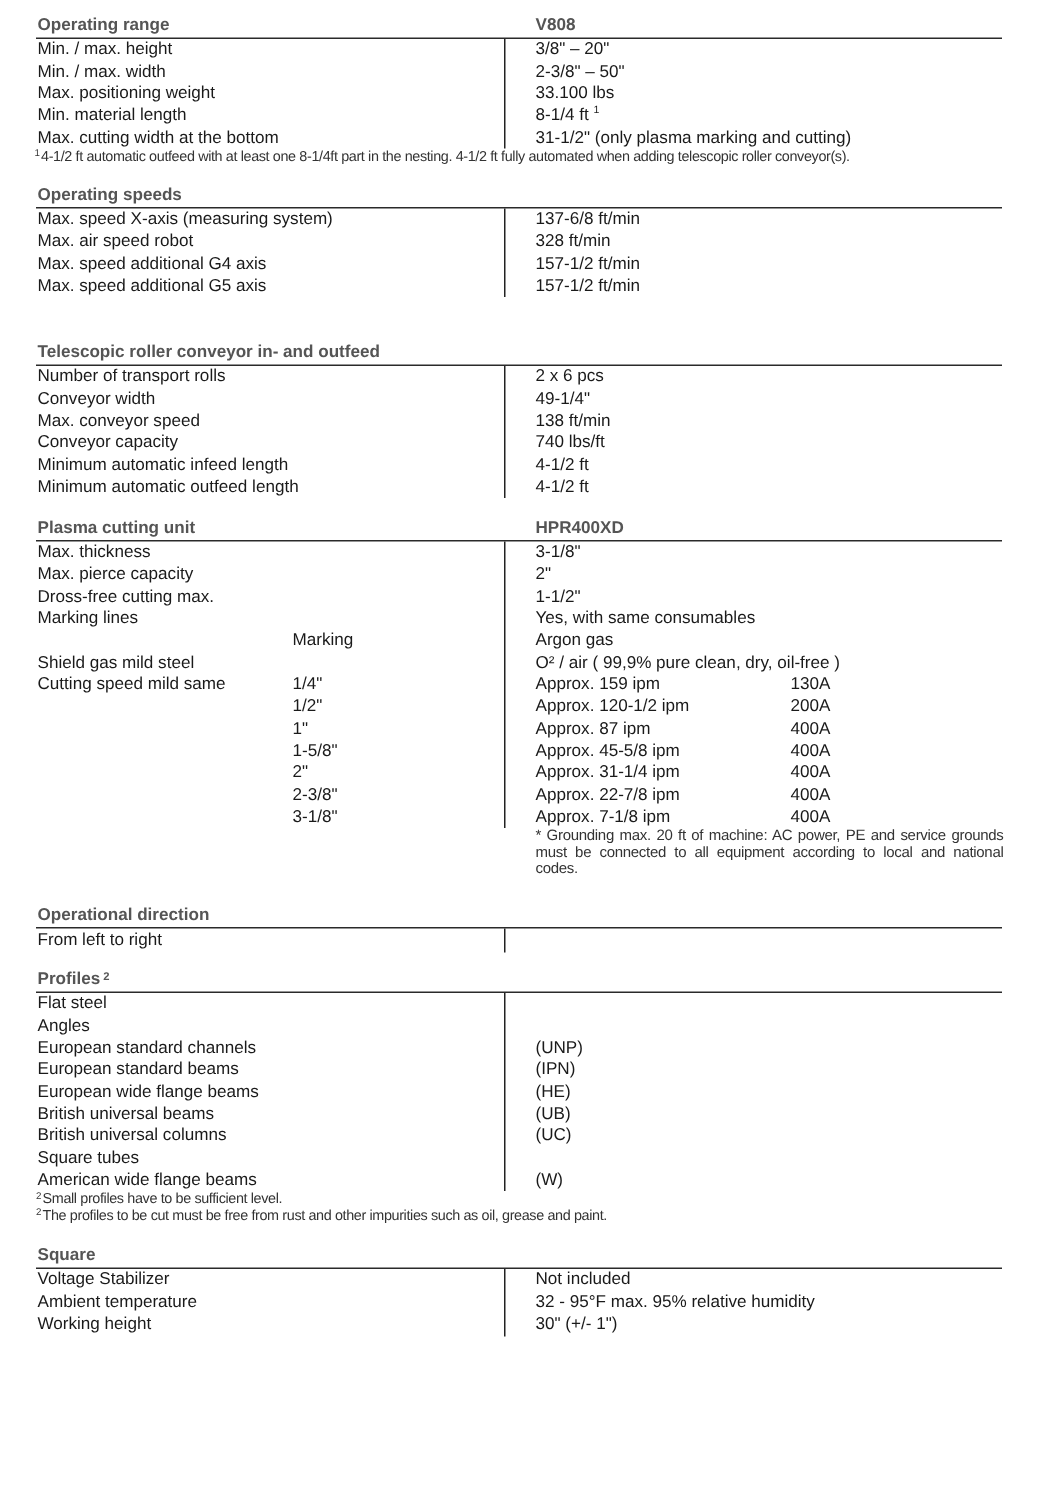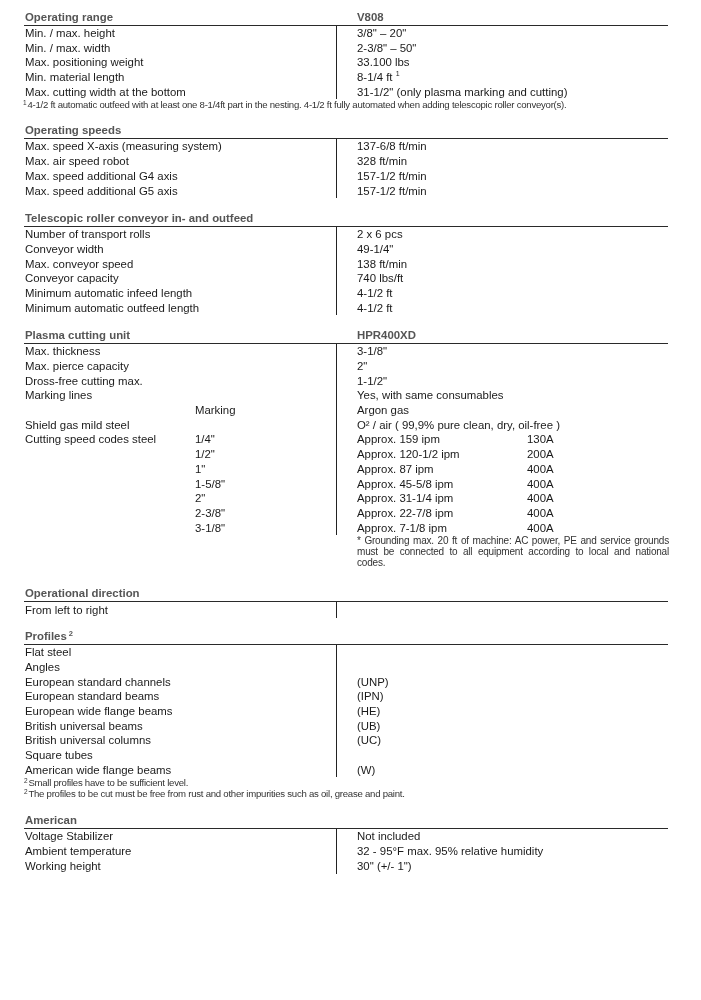"Telescopic roller conveyor in- and" div.section { margin-top: 13px -> 30px }
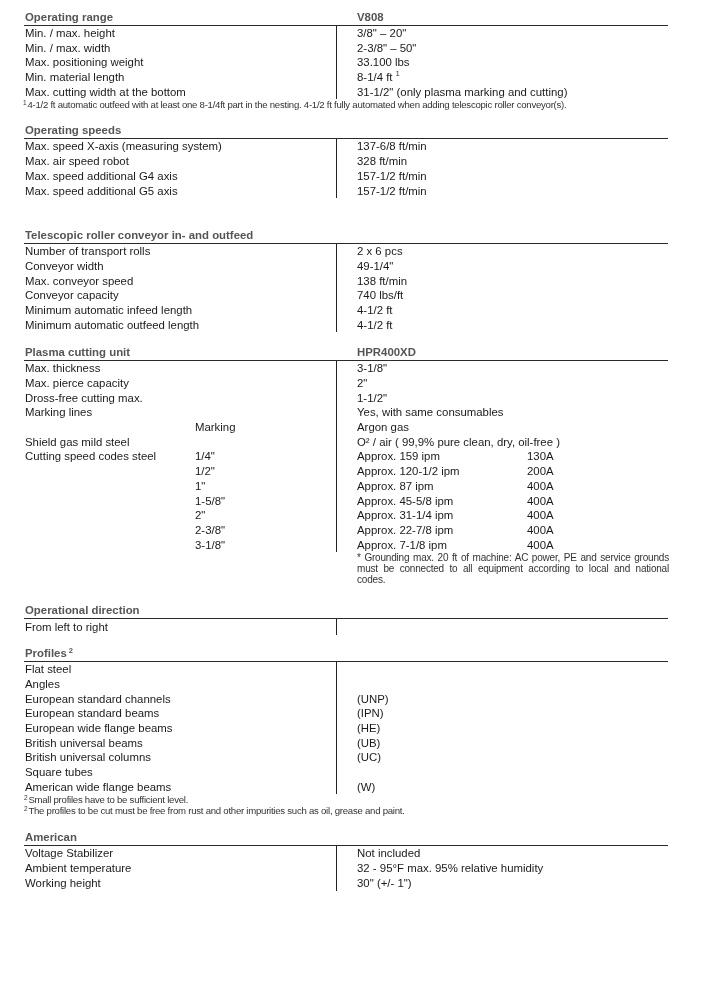"Cutting speed codes steel" span.c1 { text: codes steel -> mild same }
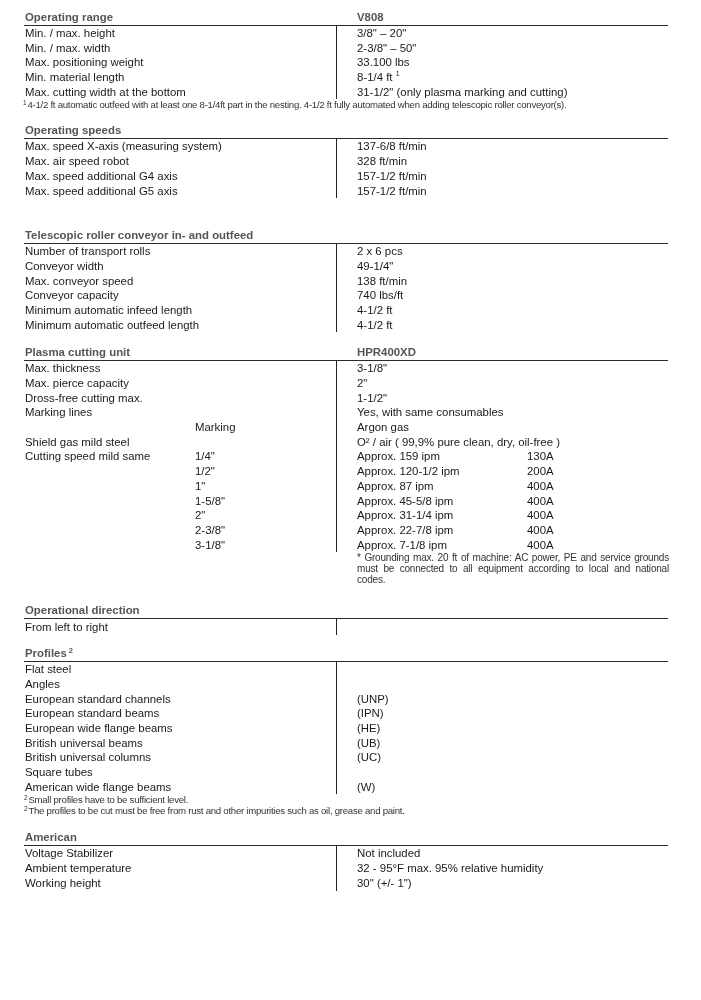"American" span.h-left { text: American -> Square }
